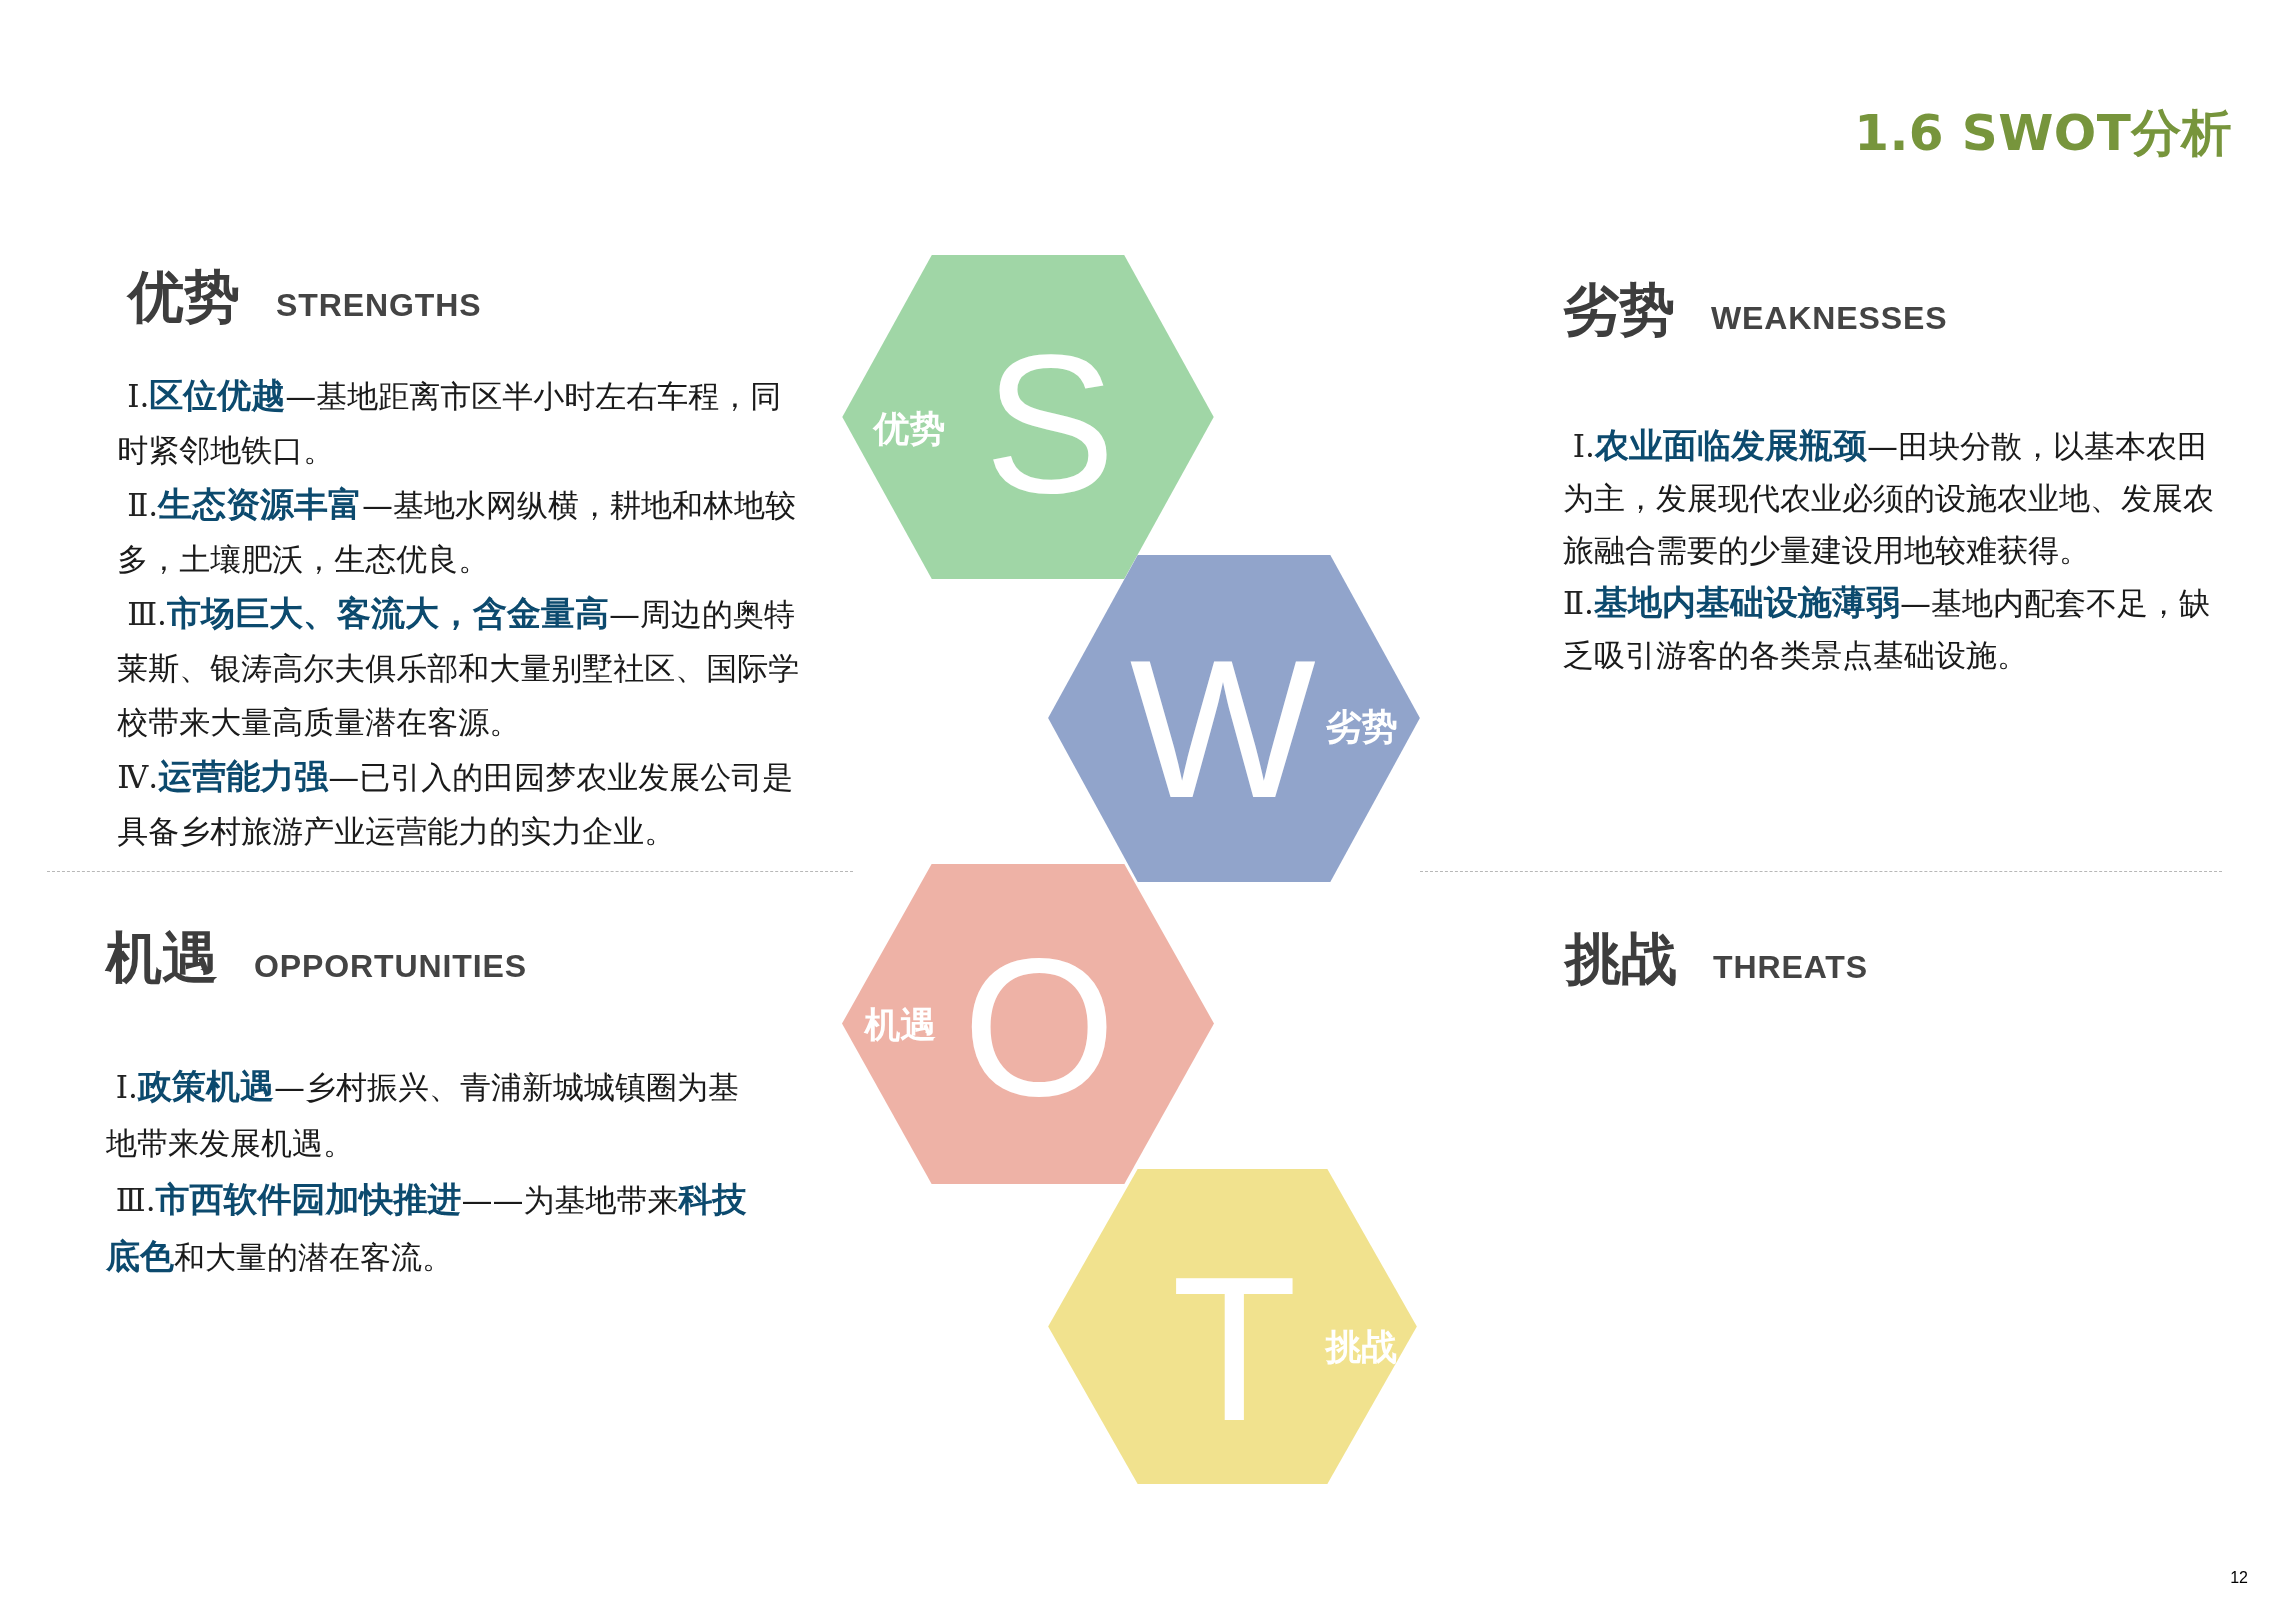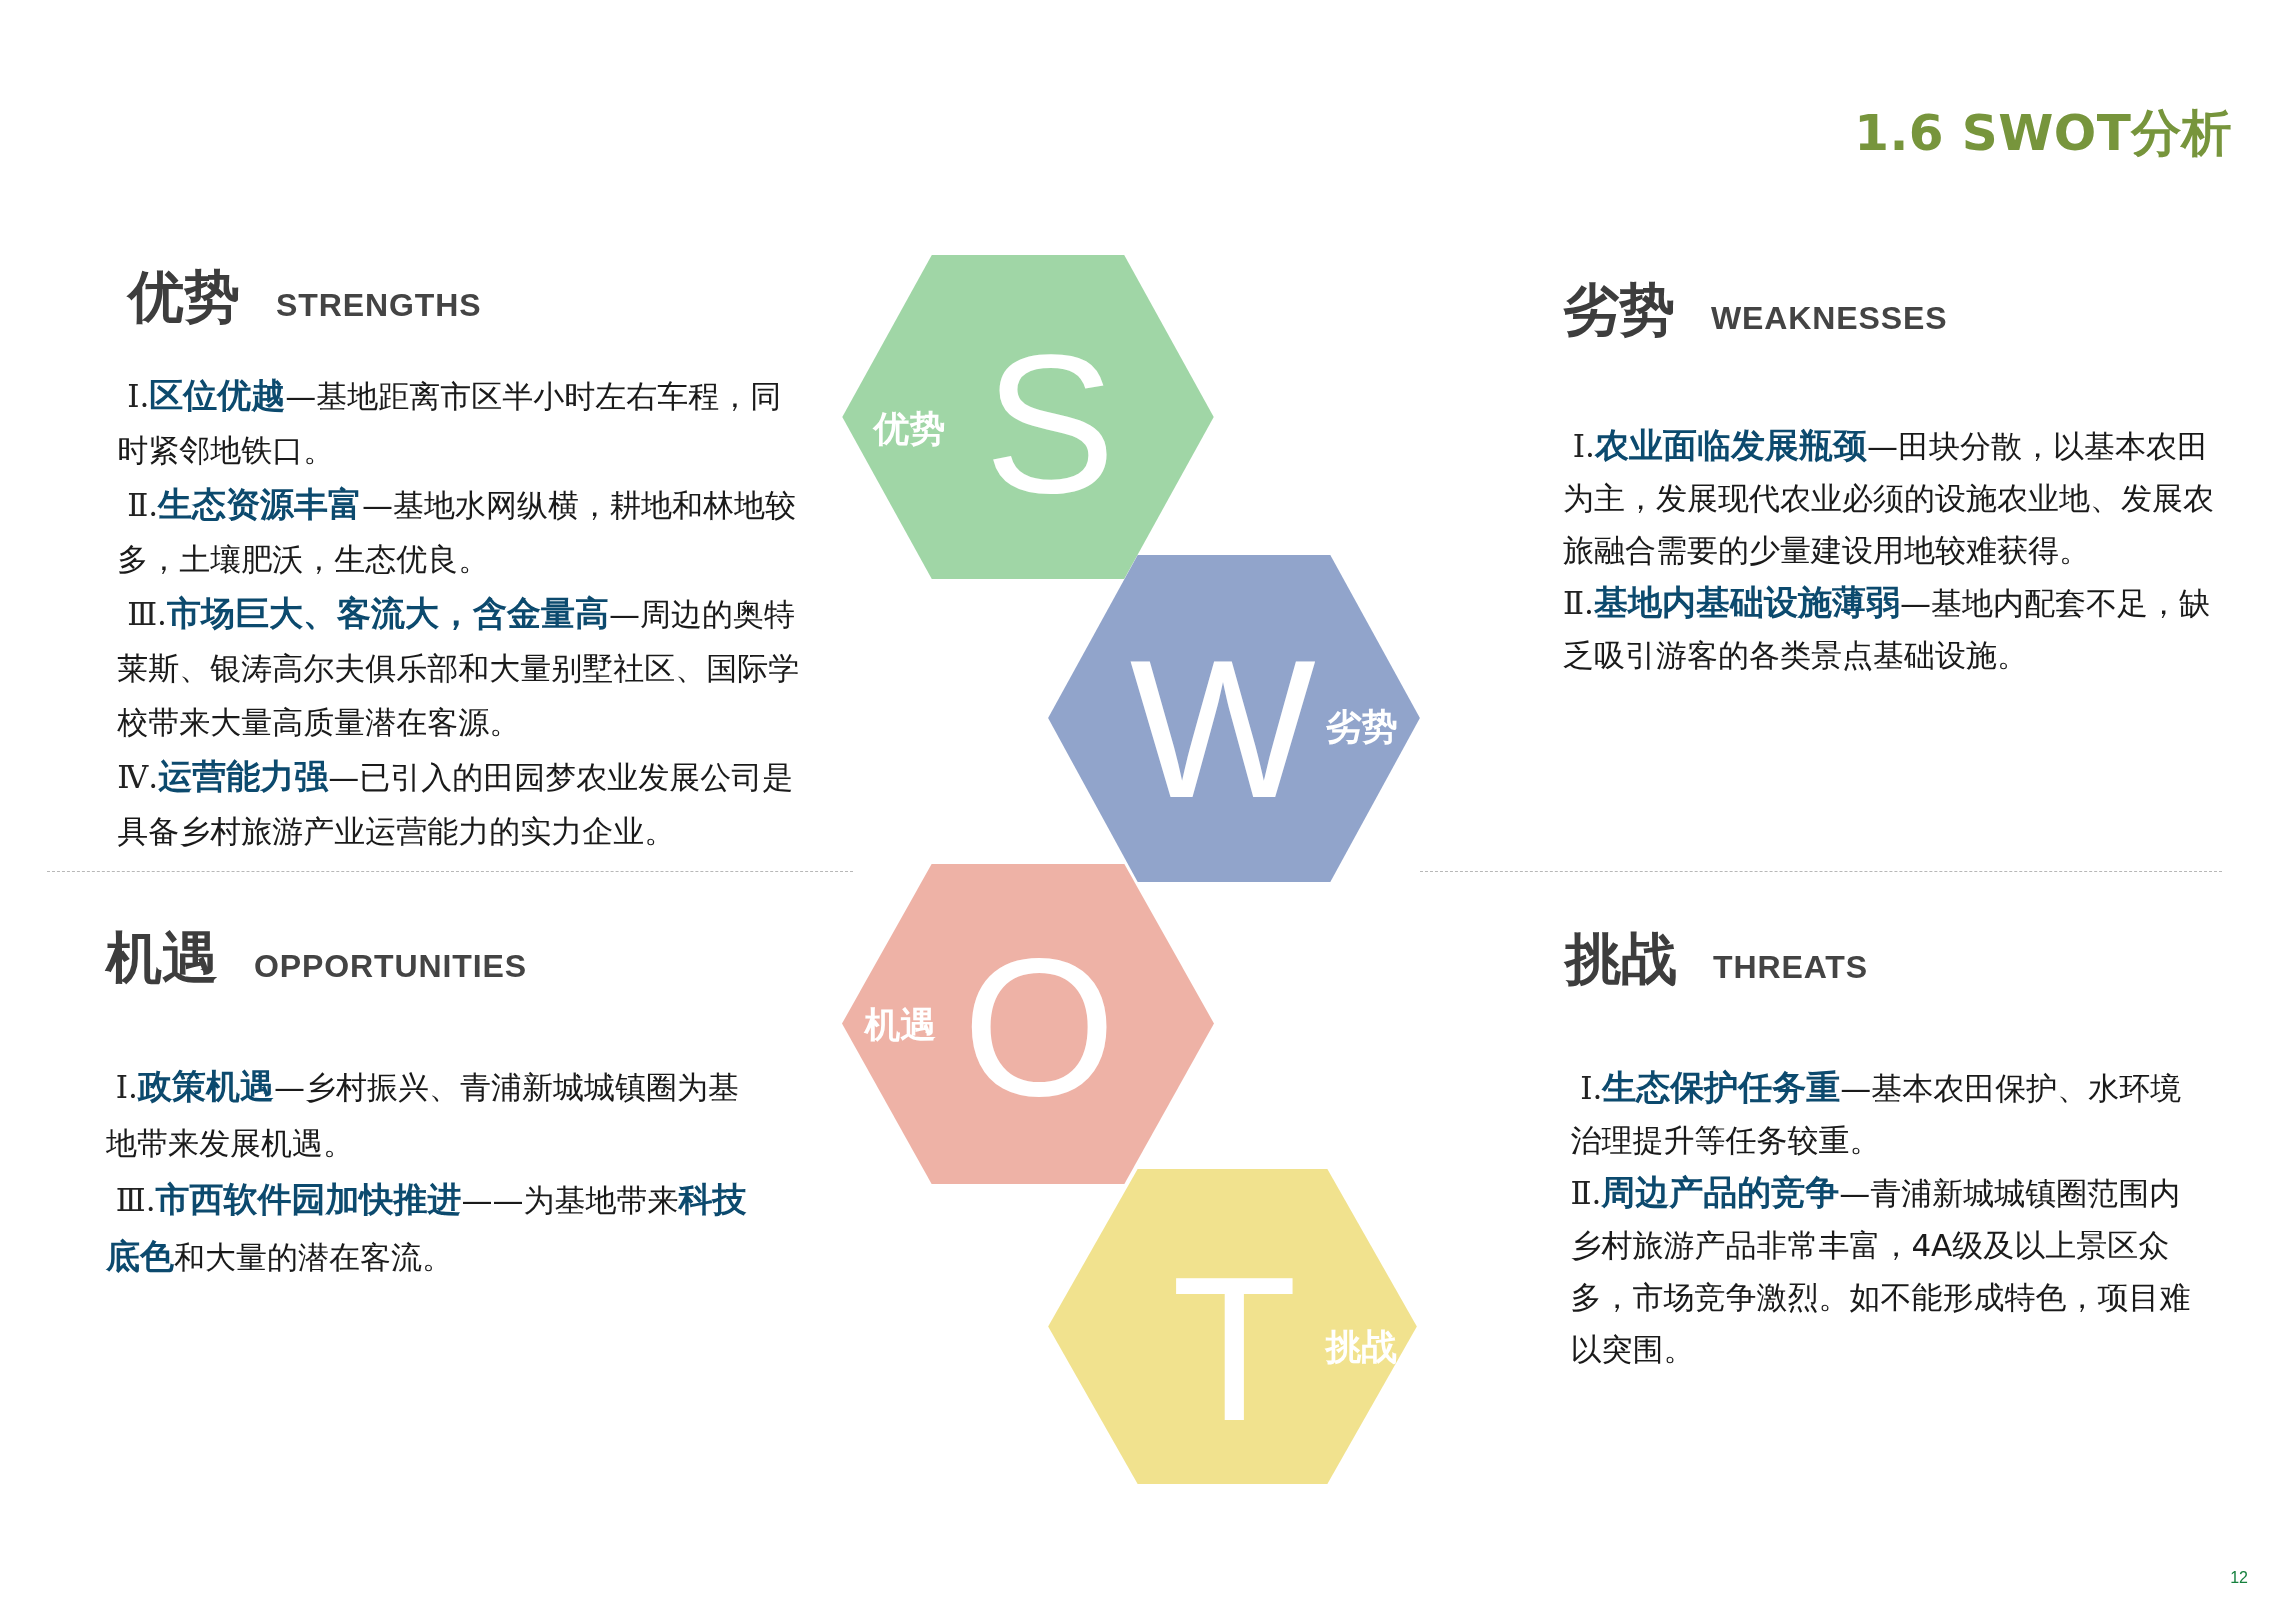"Ⅰ.生态保护任务重—基本农田保护、水环境治理提升等任务较重。" div.items { html: <div> <p>&nbsp;<span>Ⅰ.</span><span>生态保护任务重</span><span>—基本农田保护、水环境治理提升等任务较重。</span></p> <p><span>Ⅱ.</span><span>周边产品的竞争</span><span>—青浦新城城镇圈范围内乡村旅游产品非常丰富，4A级及以上景区众多，市场竞争激烈。如不能形成特色，项目难以突围。</span></p> </div> -> none }
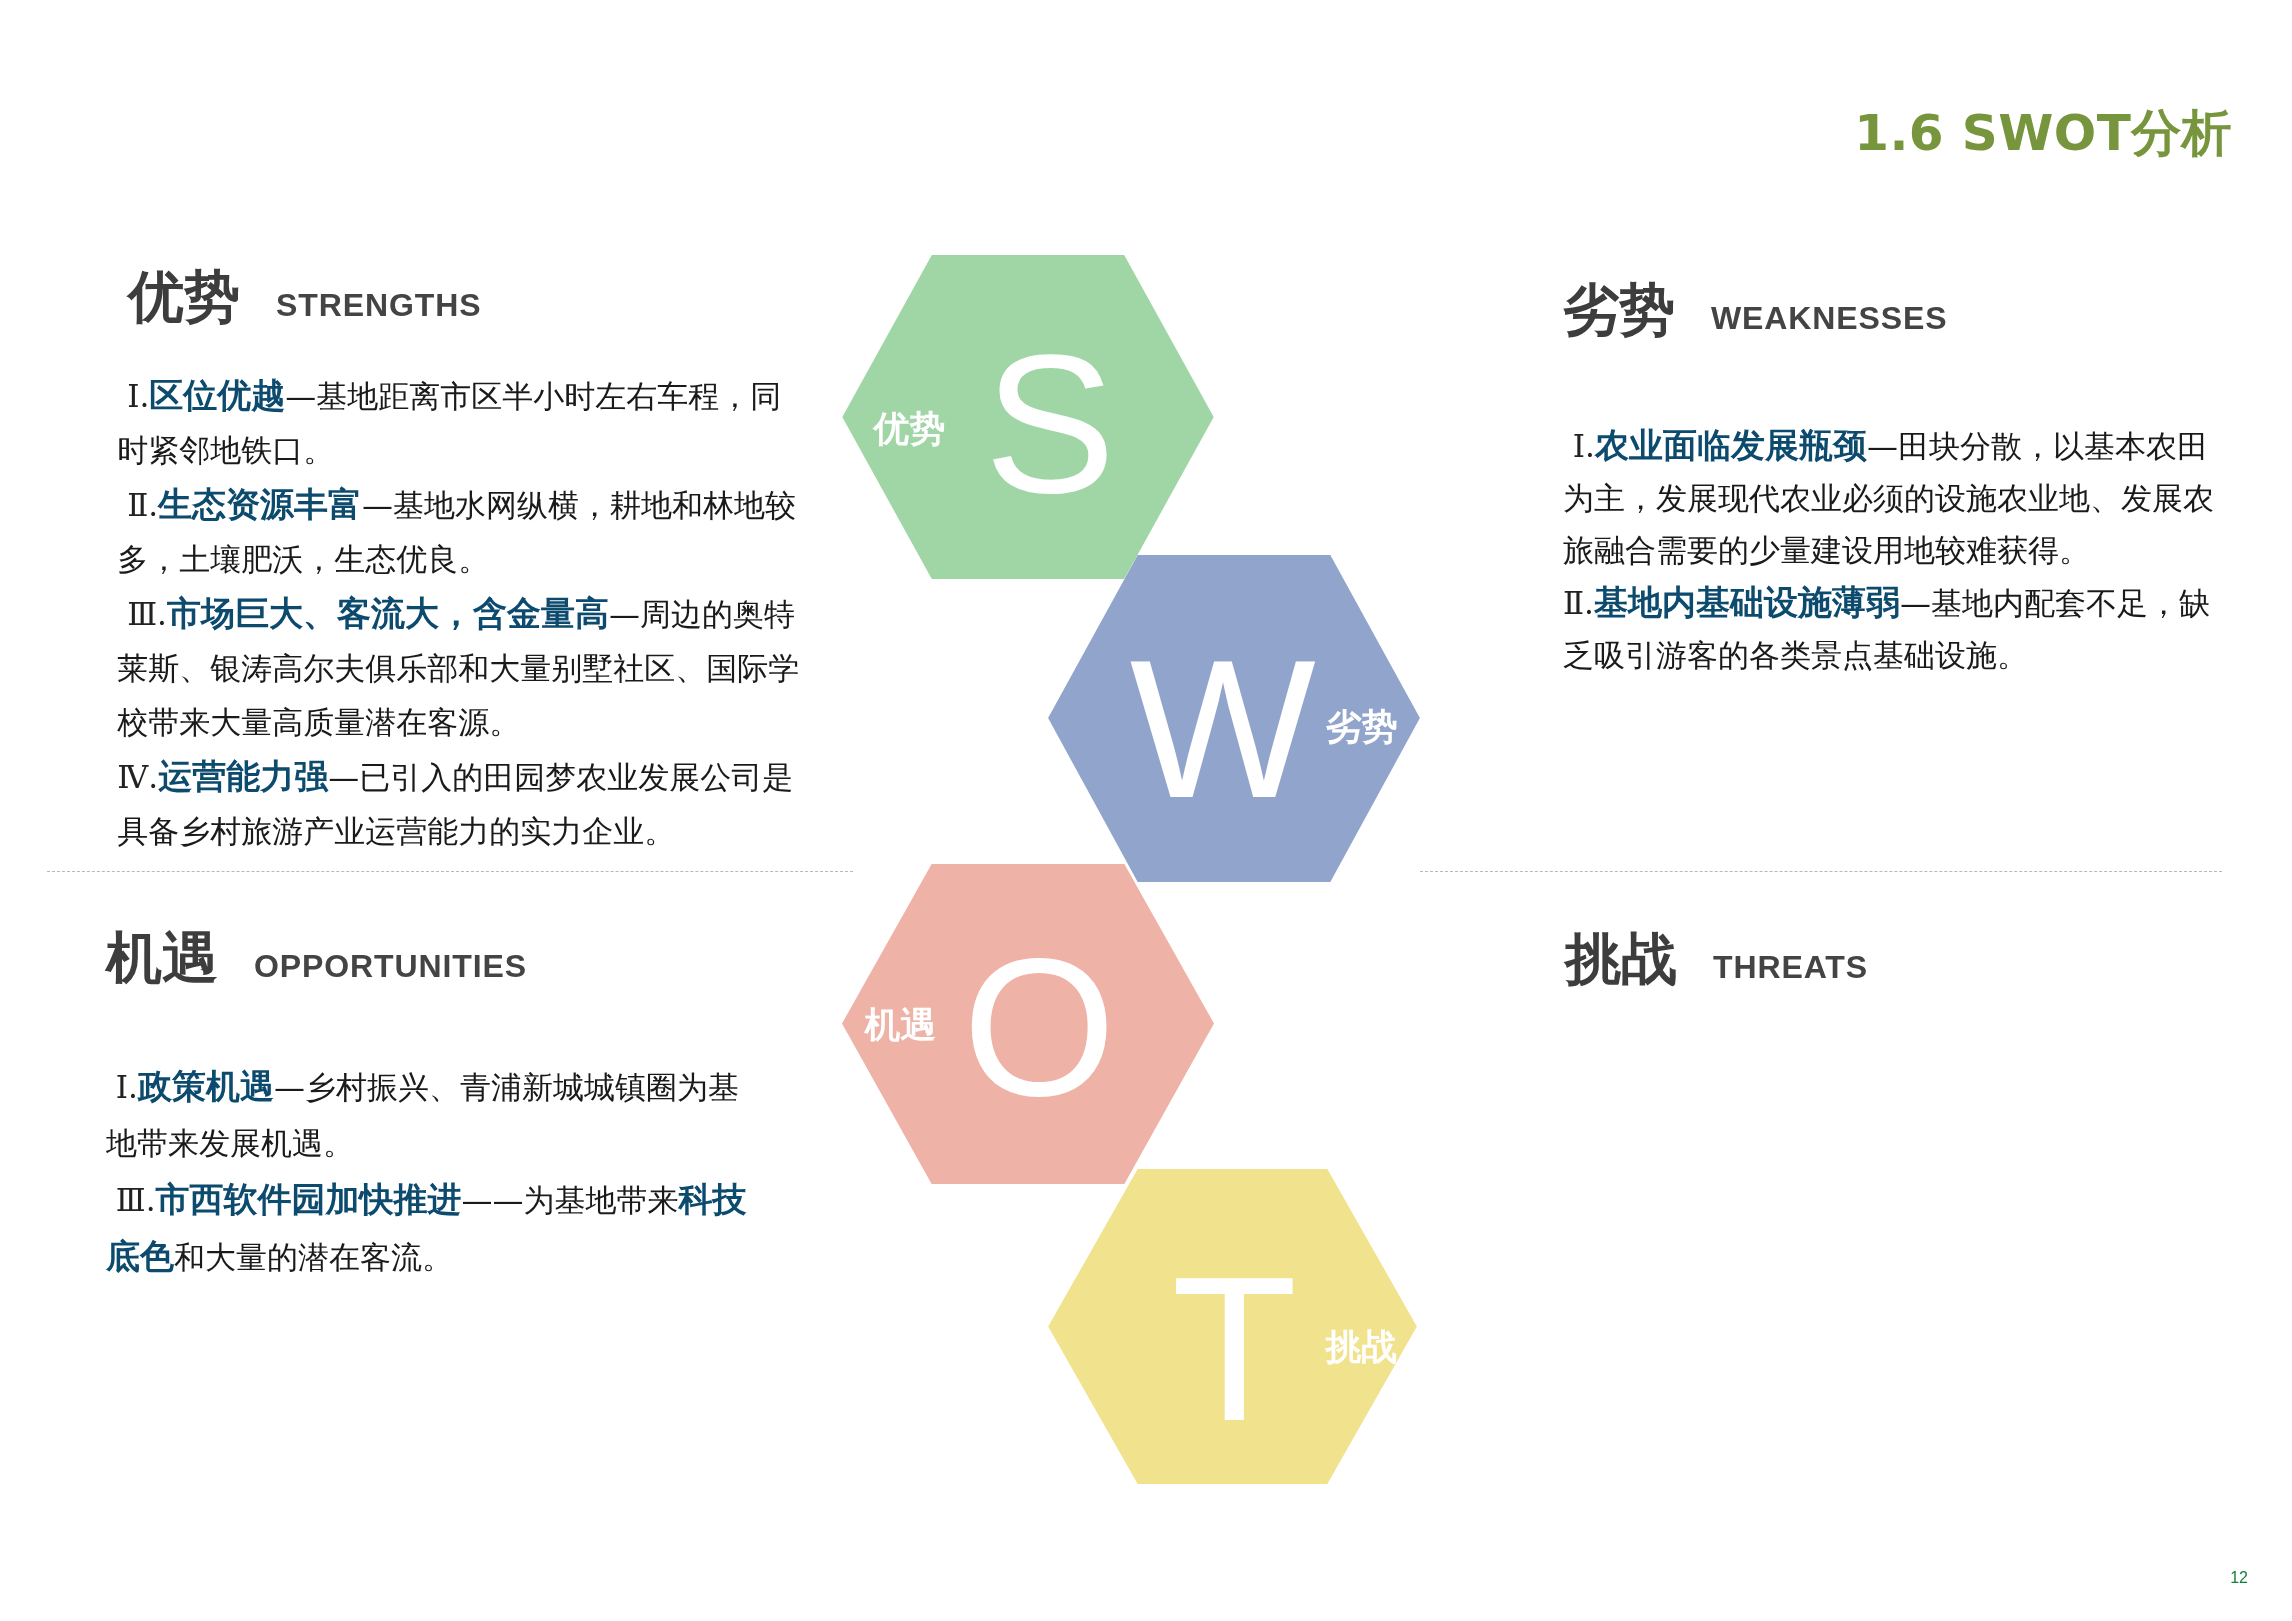"12" .page-number { color: #15803d -> #000000 }
